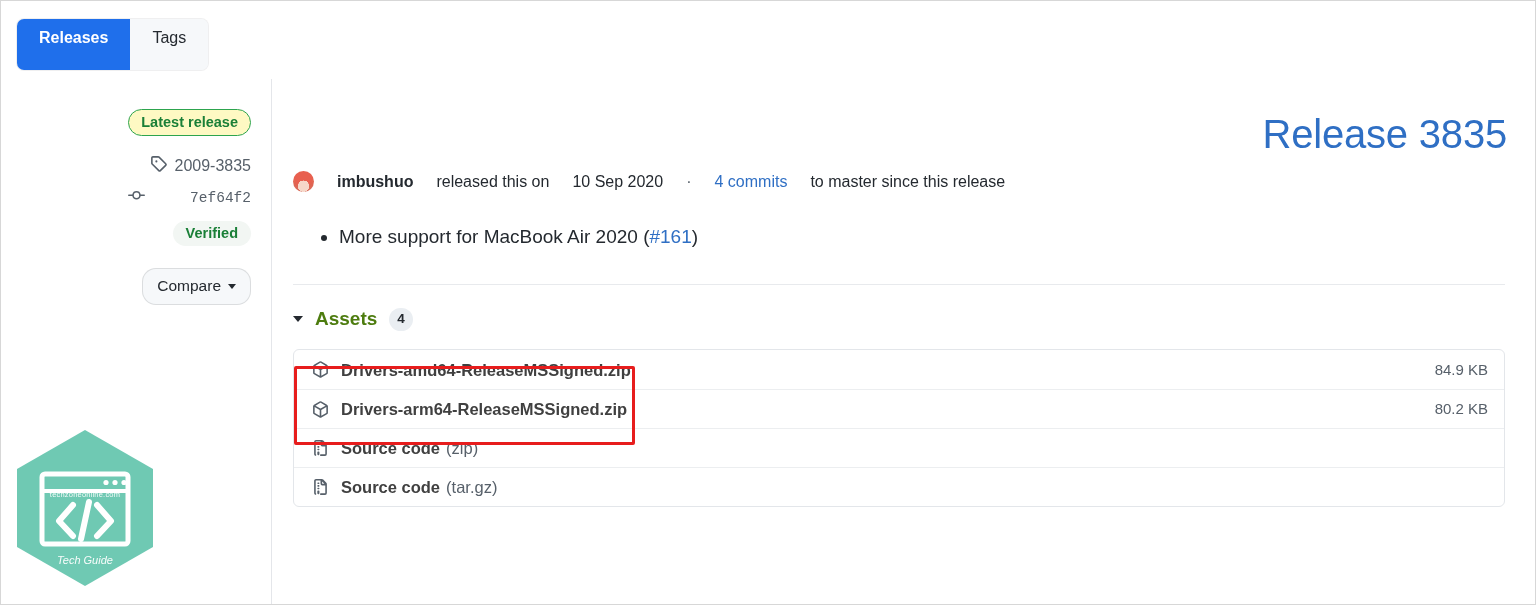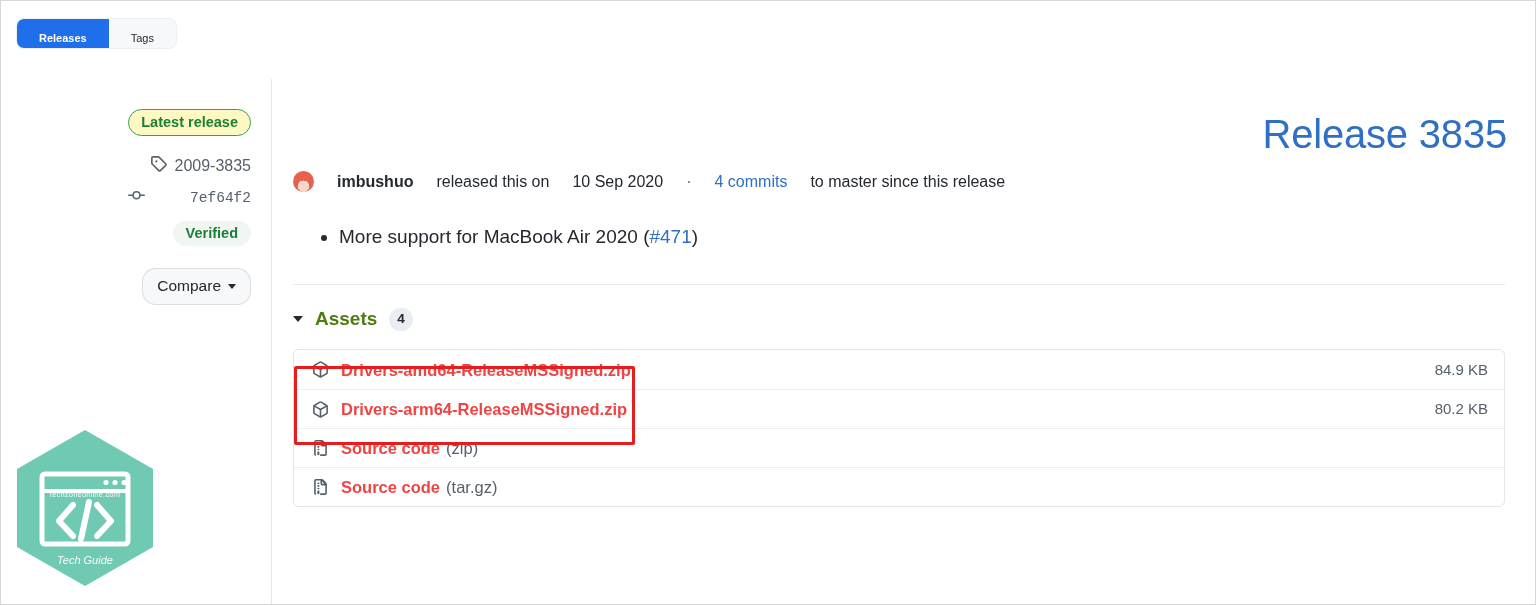"Releases" .tab { font-size: 11px -> 16px; padding: 9px 22px 0 22px -> 9px 22px 22px 22px }
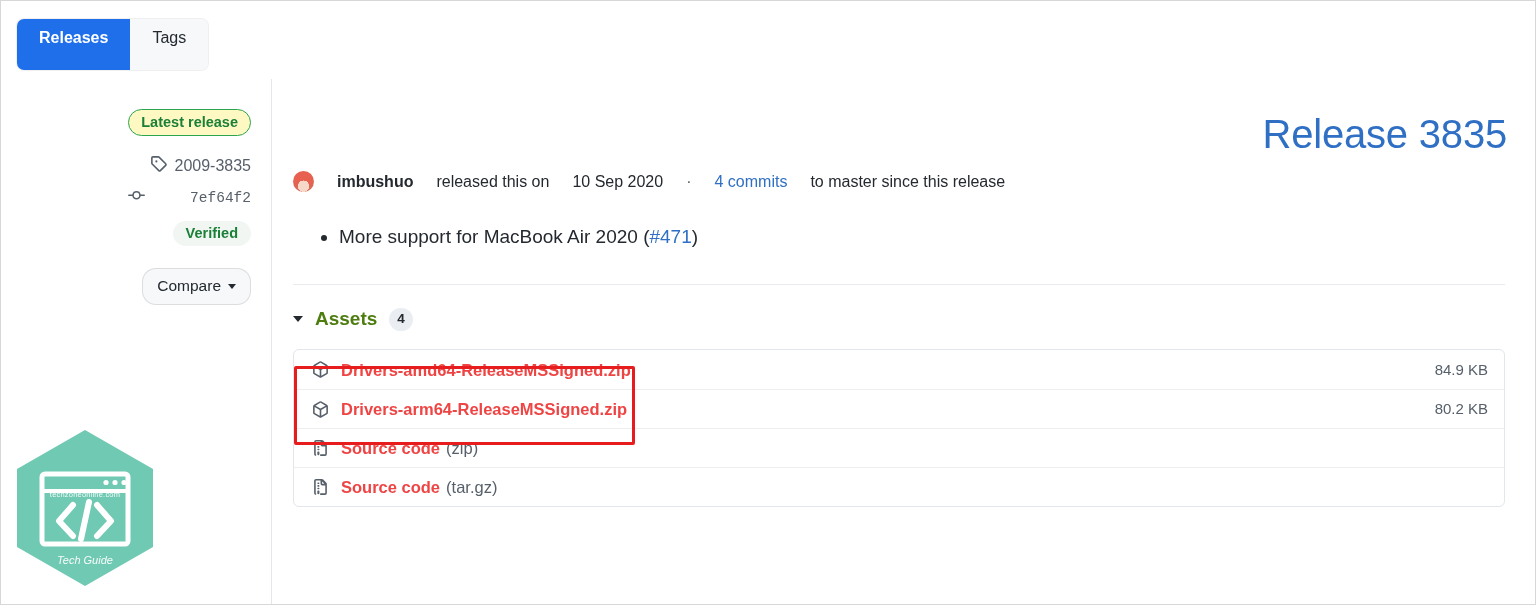"#471" span.lnk { text: 471 -> 161 }
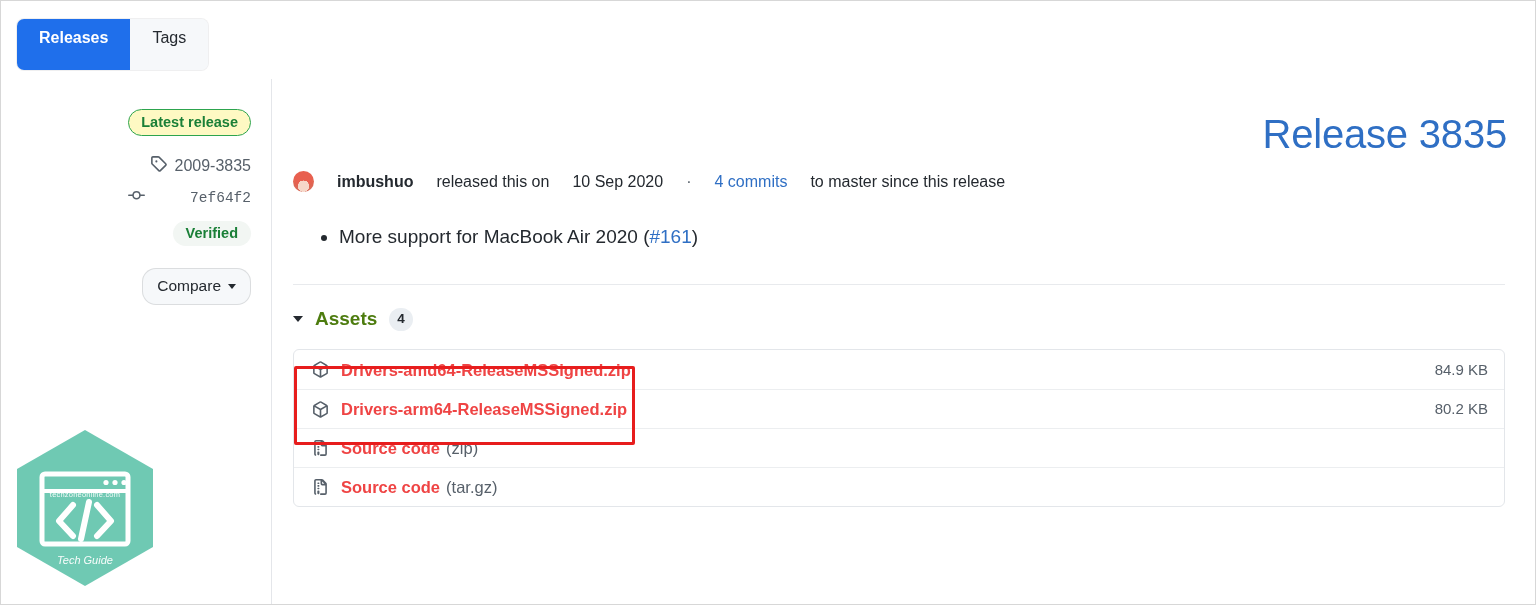"Drivers-amd64-ReleaseMSSigned.zip" .asset-name { color: #ef4444 -> #404040 }
